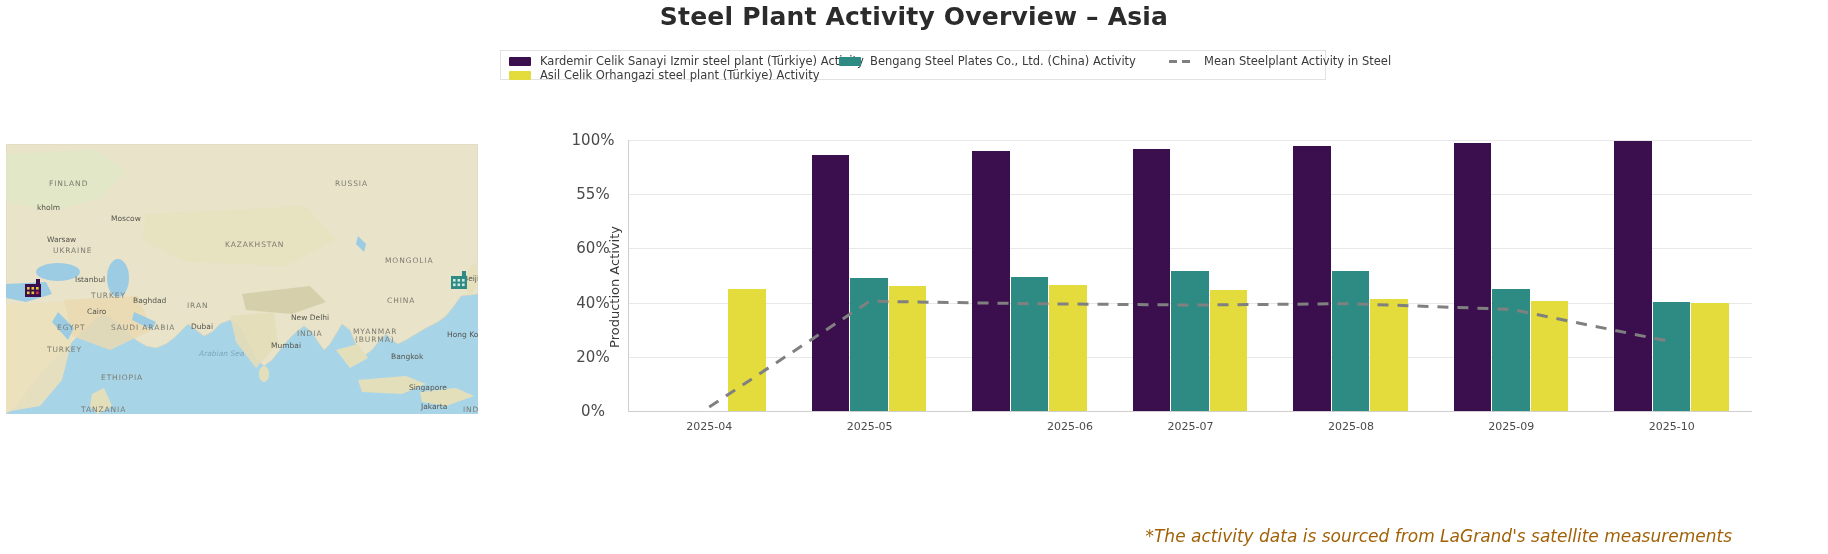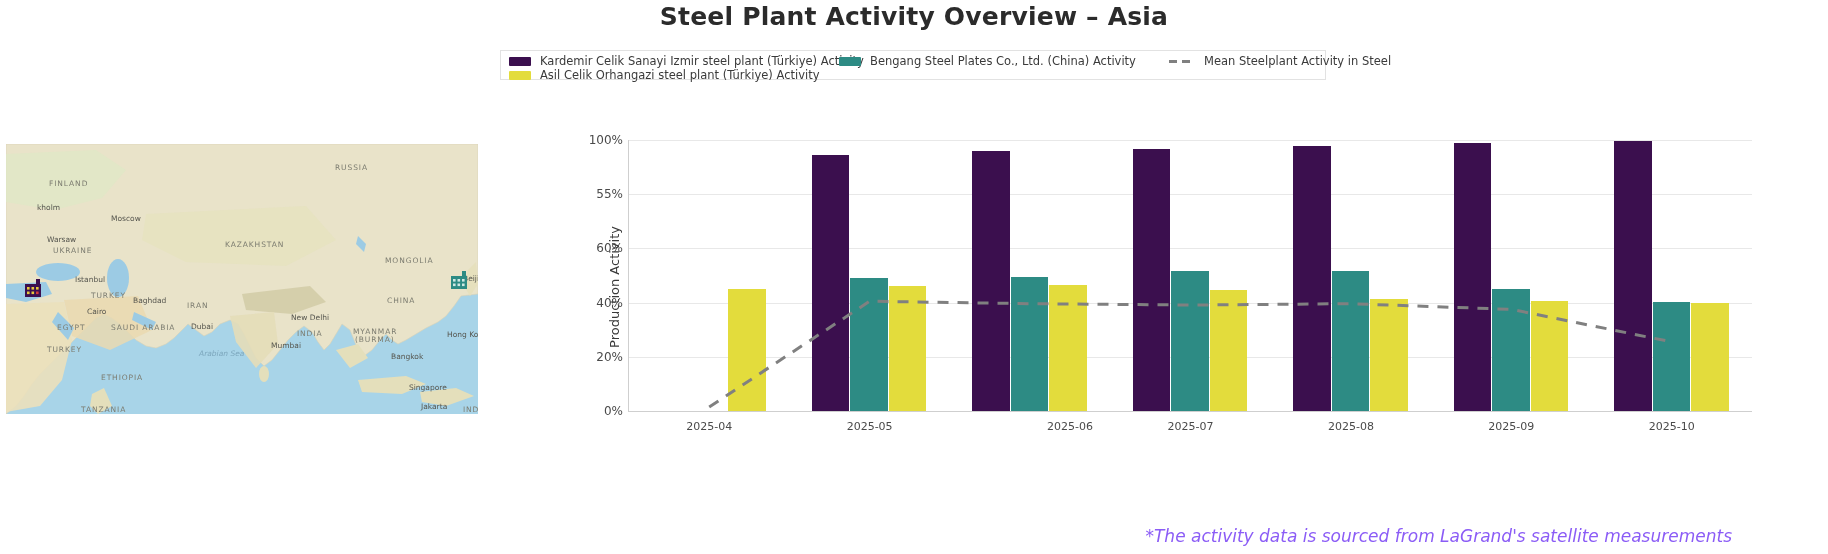"100%" .ytick { font-size: 12px -> 15px; text-align: right -> center }
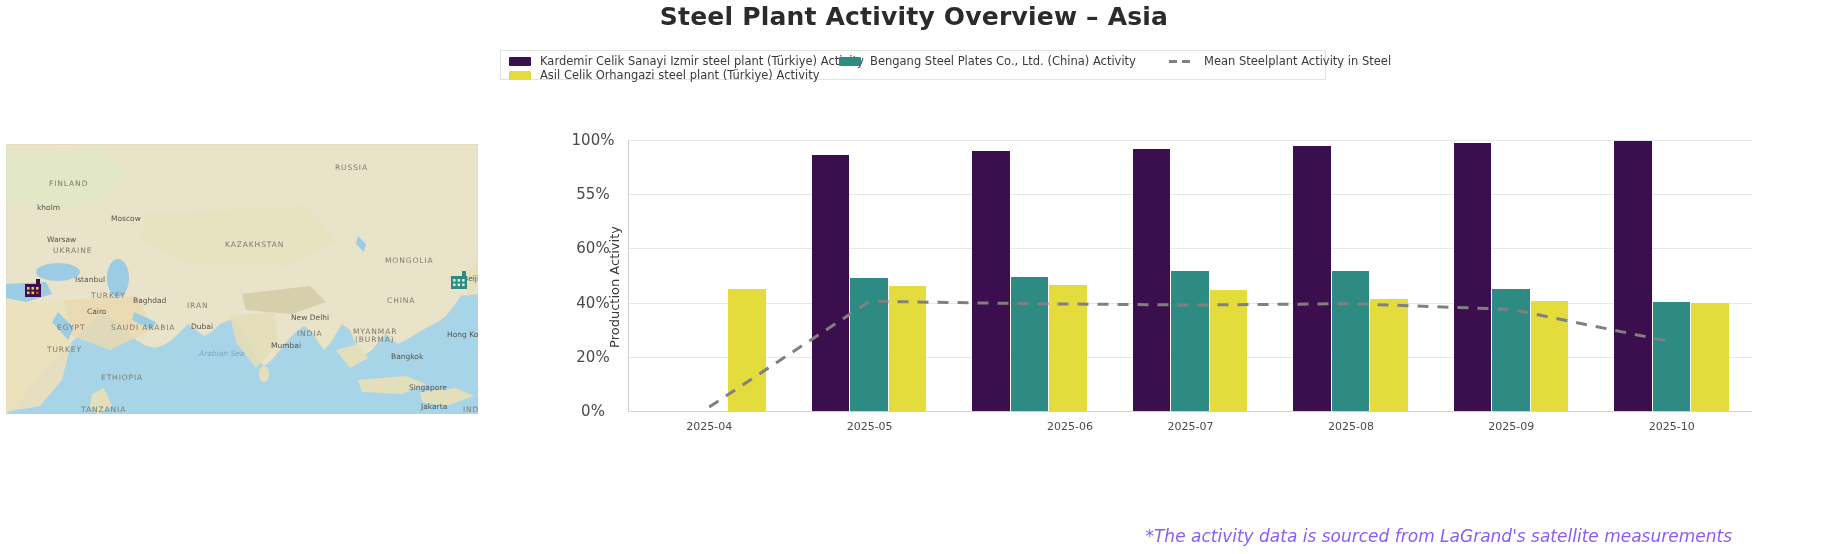"RUSSIA" div.map-label { top: 19px -> 35px }
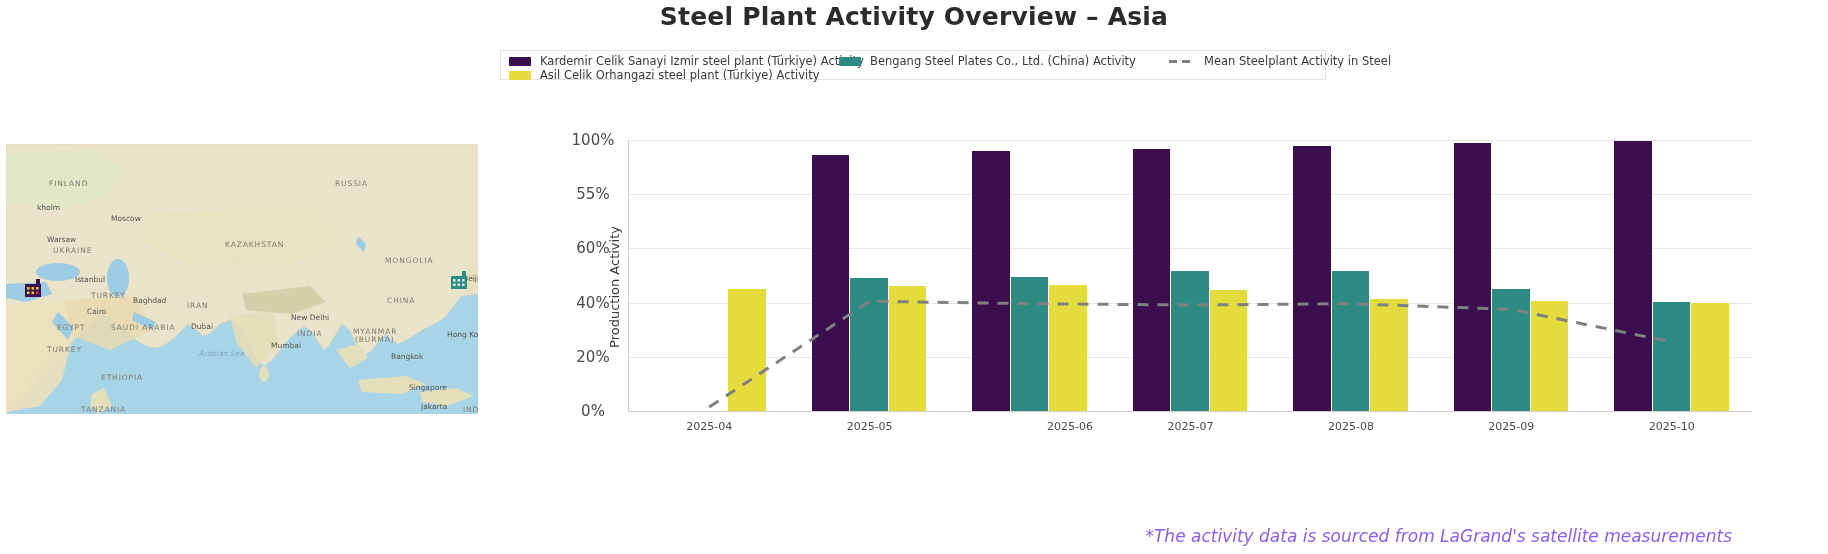"*The activity data is sourced" .footnote { color: #8b5cf6 -> #a16207 }
